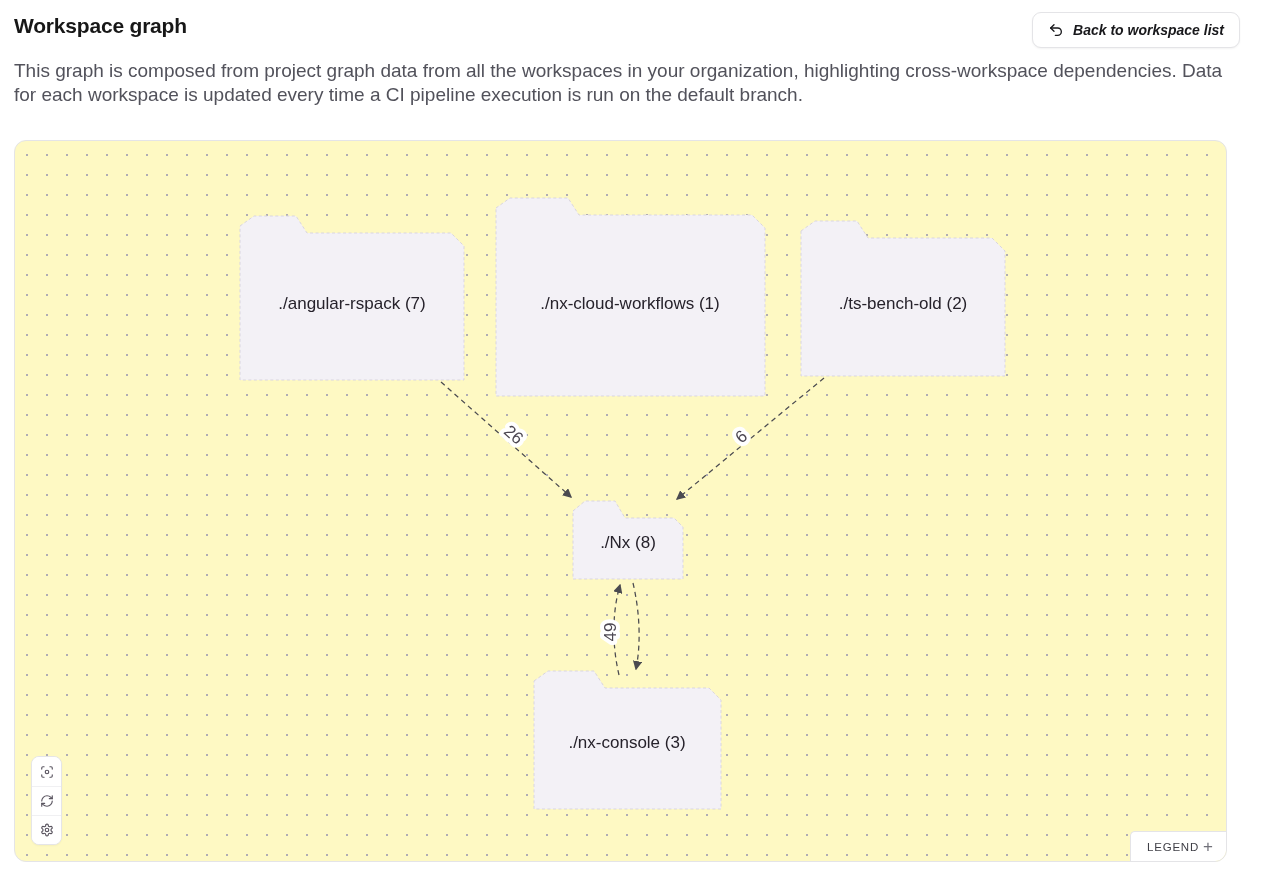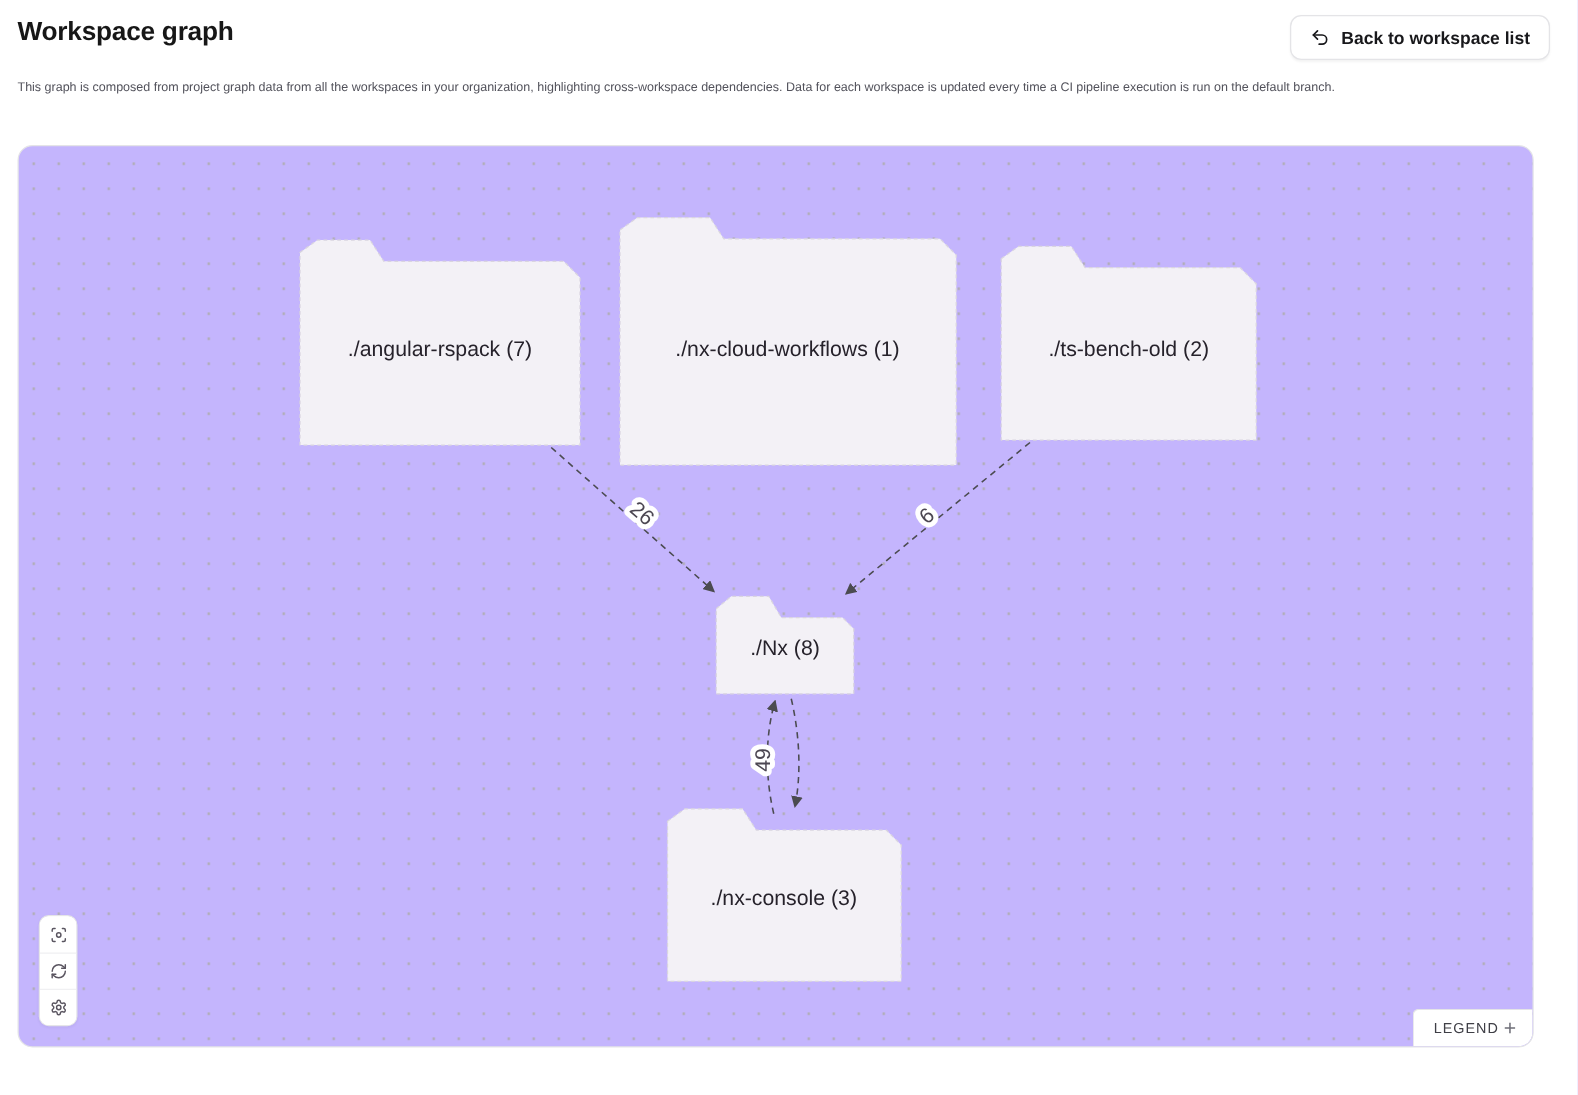"Back to workspace list" .back-btn { font-style: none -> italic }
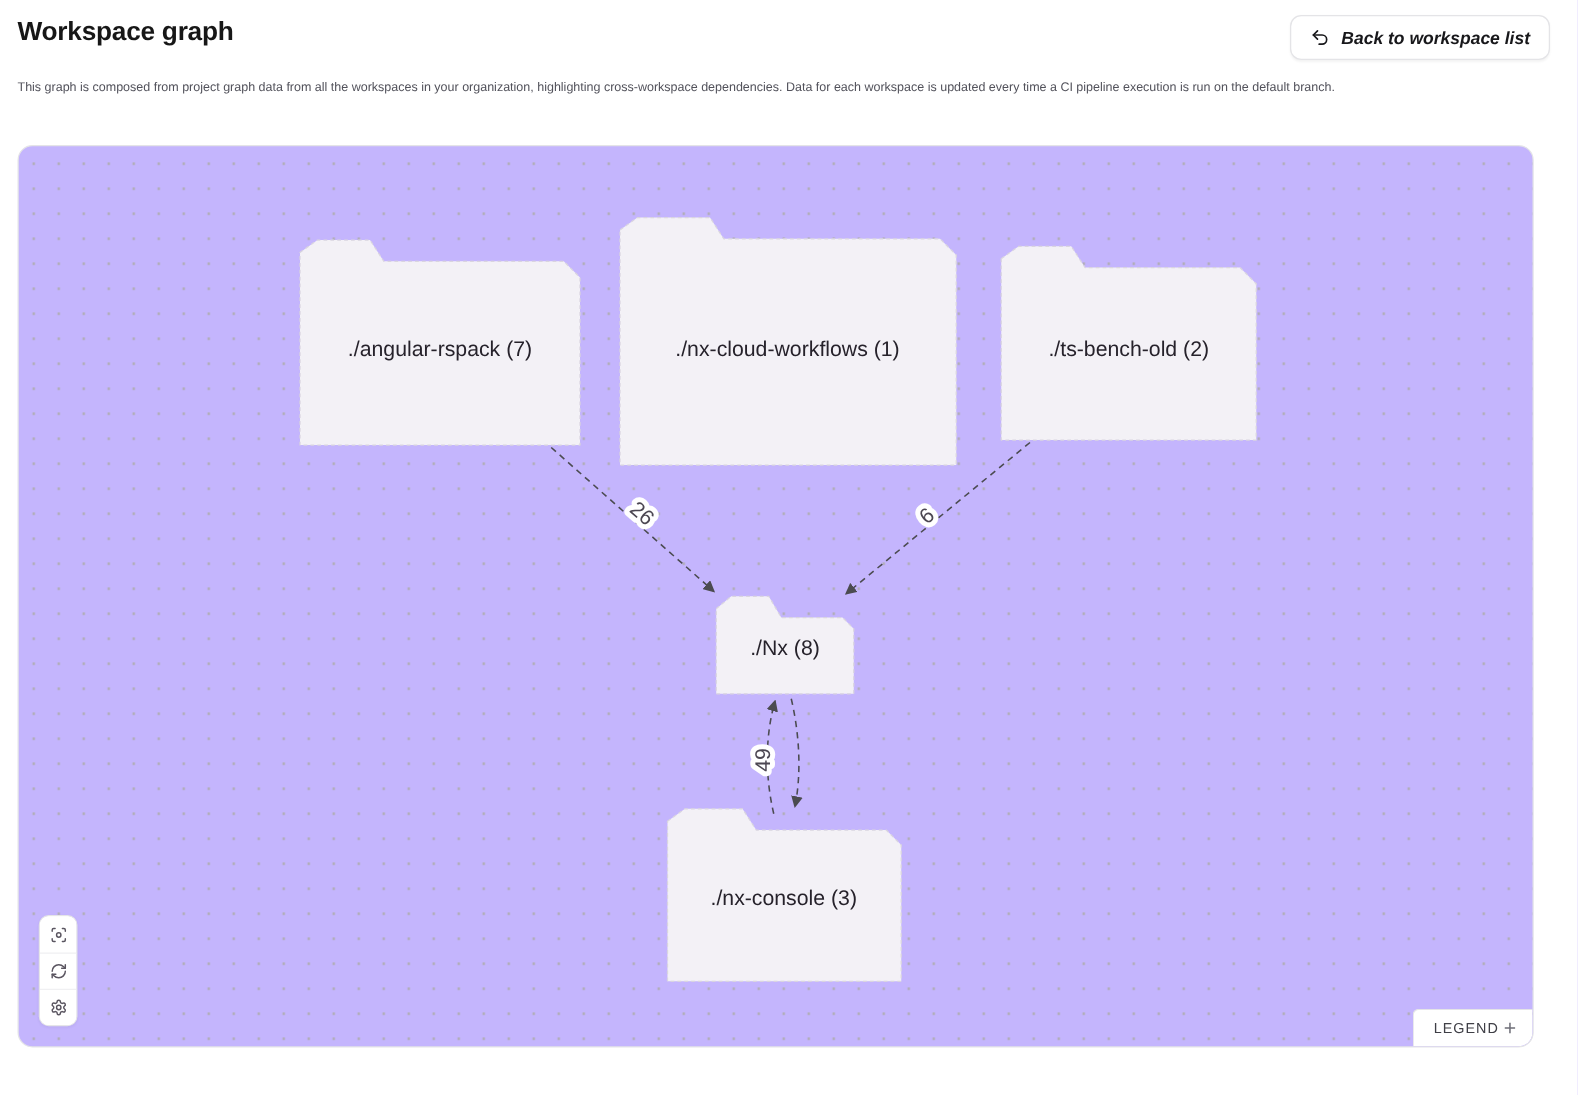"This graph is composed from" .page-desc { font-size: 10px -> 19px }
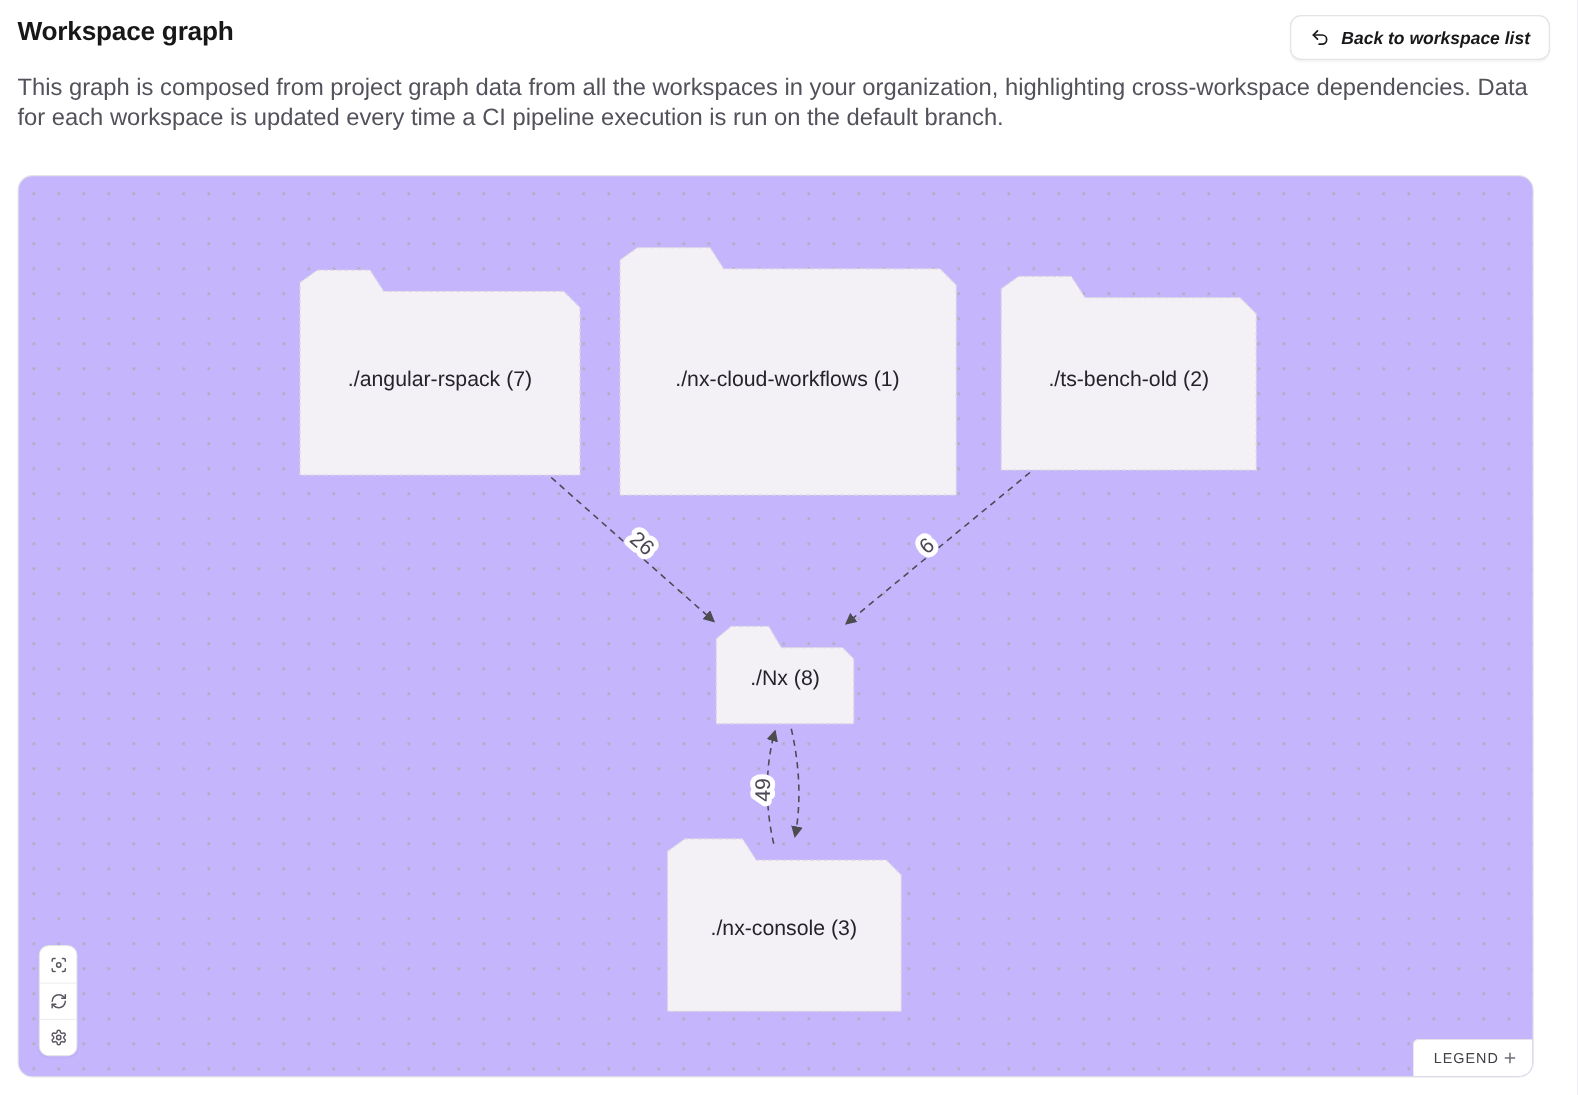"./angular-rspack (7)" .canvas { background: #c4b5fd -> #fef9c3 }
